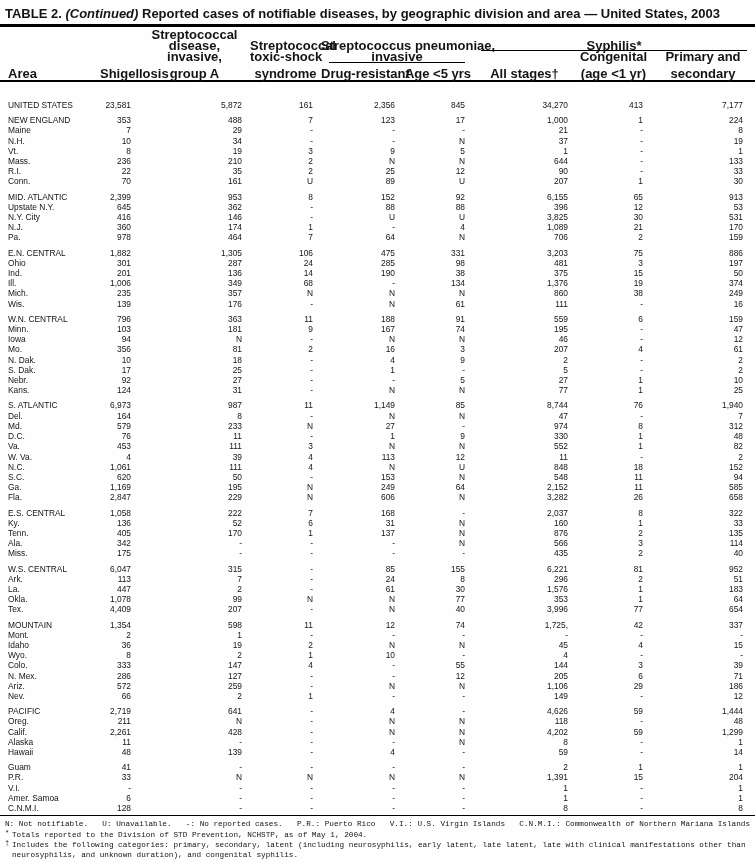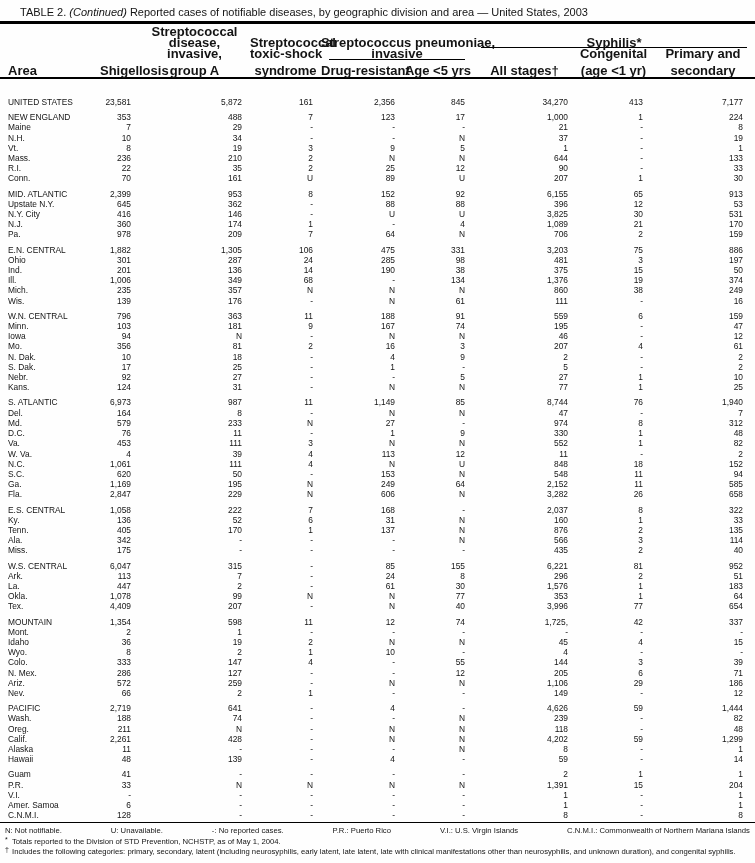"TABLE 2. (Continued) Reported cases" .title { font-size: 11px -> 13px; font-weight: normal -> bold; padding: 6px 4px 0 20px -> 6px 4px 0 5px }
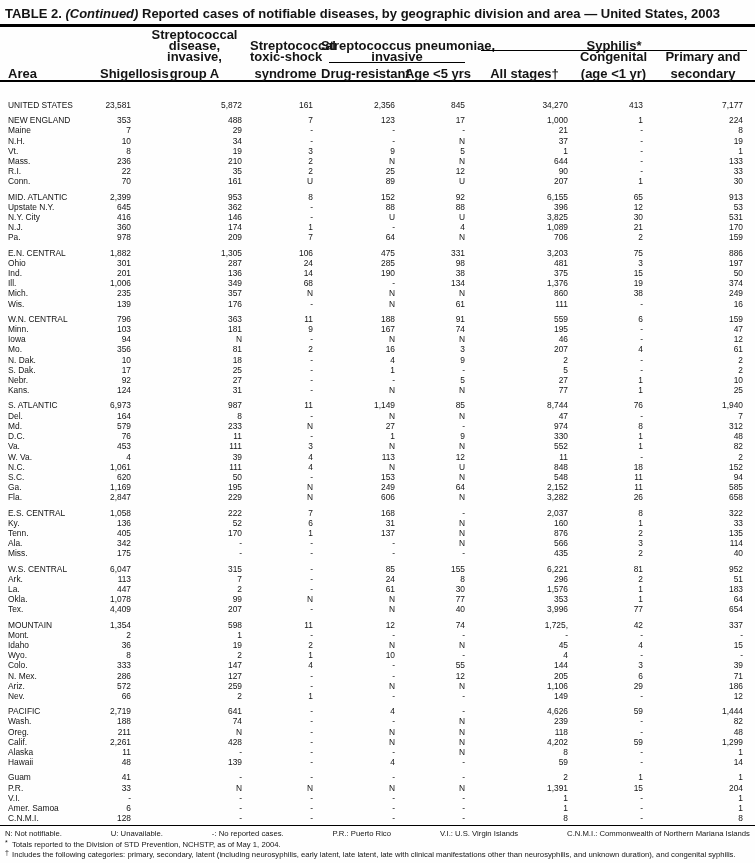"209" td { text: 209 -> 464 }
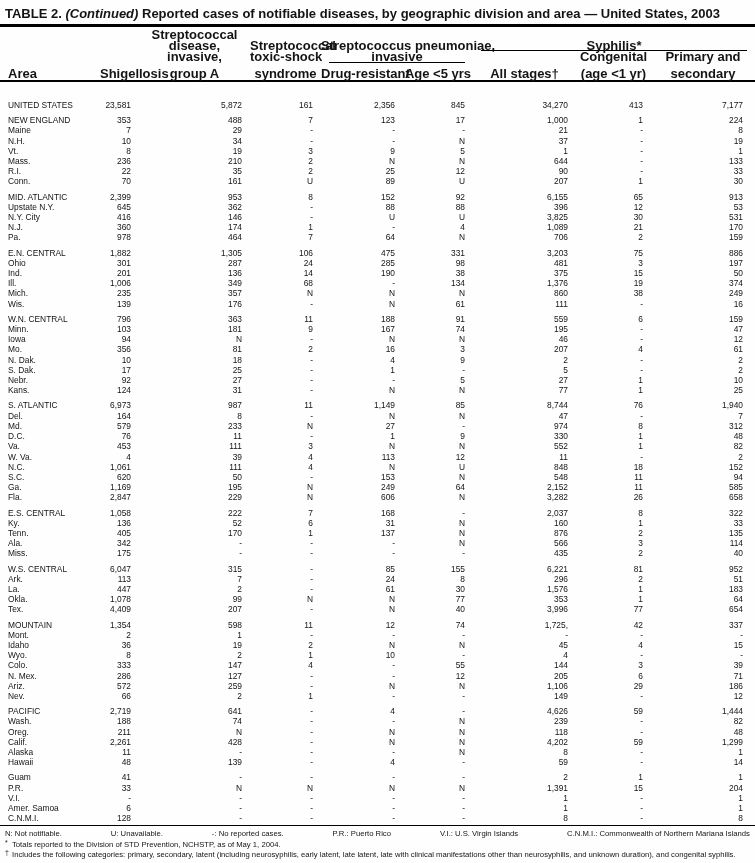"Wash." tr { html: <tr> <td>Wash.</td> <td>188</td> <td>74</td> <td>-</td> <td>-</td> <td>N</td> <td>239</td> <td>-</td> <td>82</td> </tr> -> none }
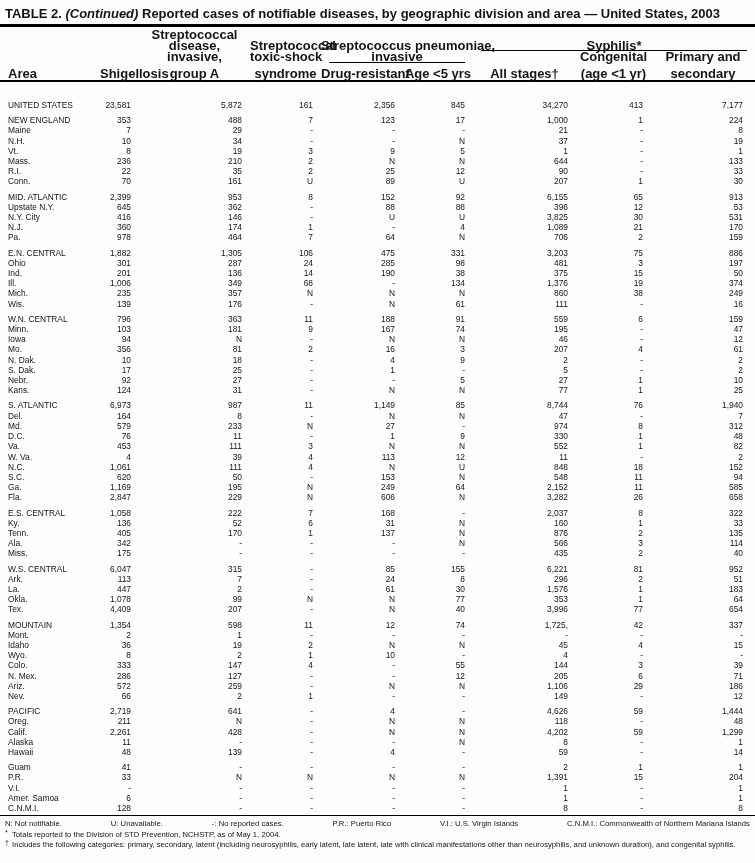"N: Not notifiable." .foot { font-family: none -> Liberation Mono, monospace }
